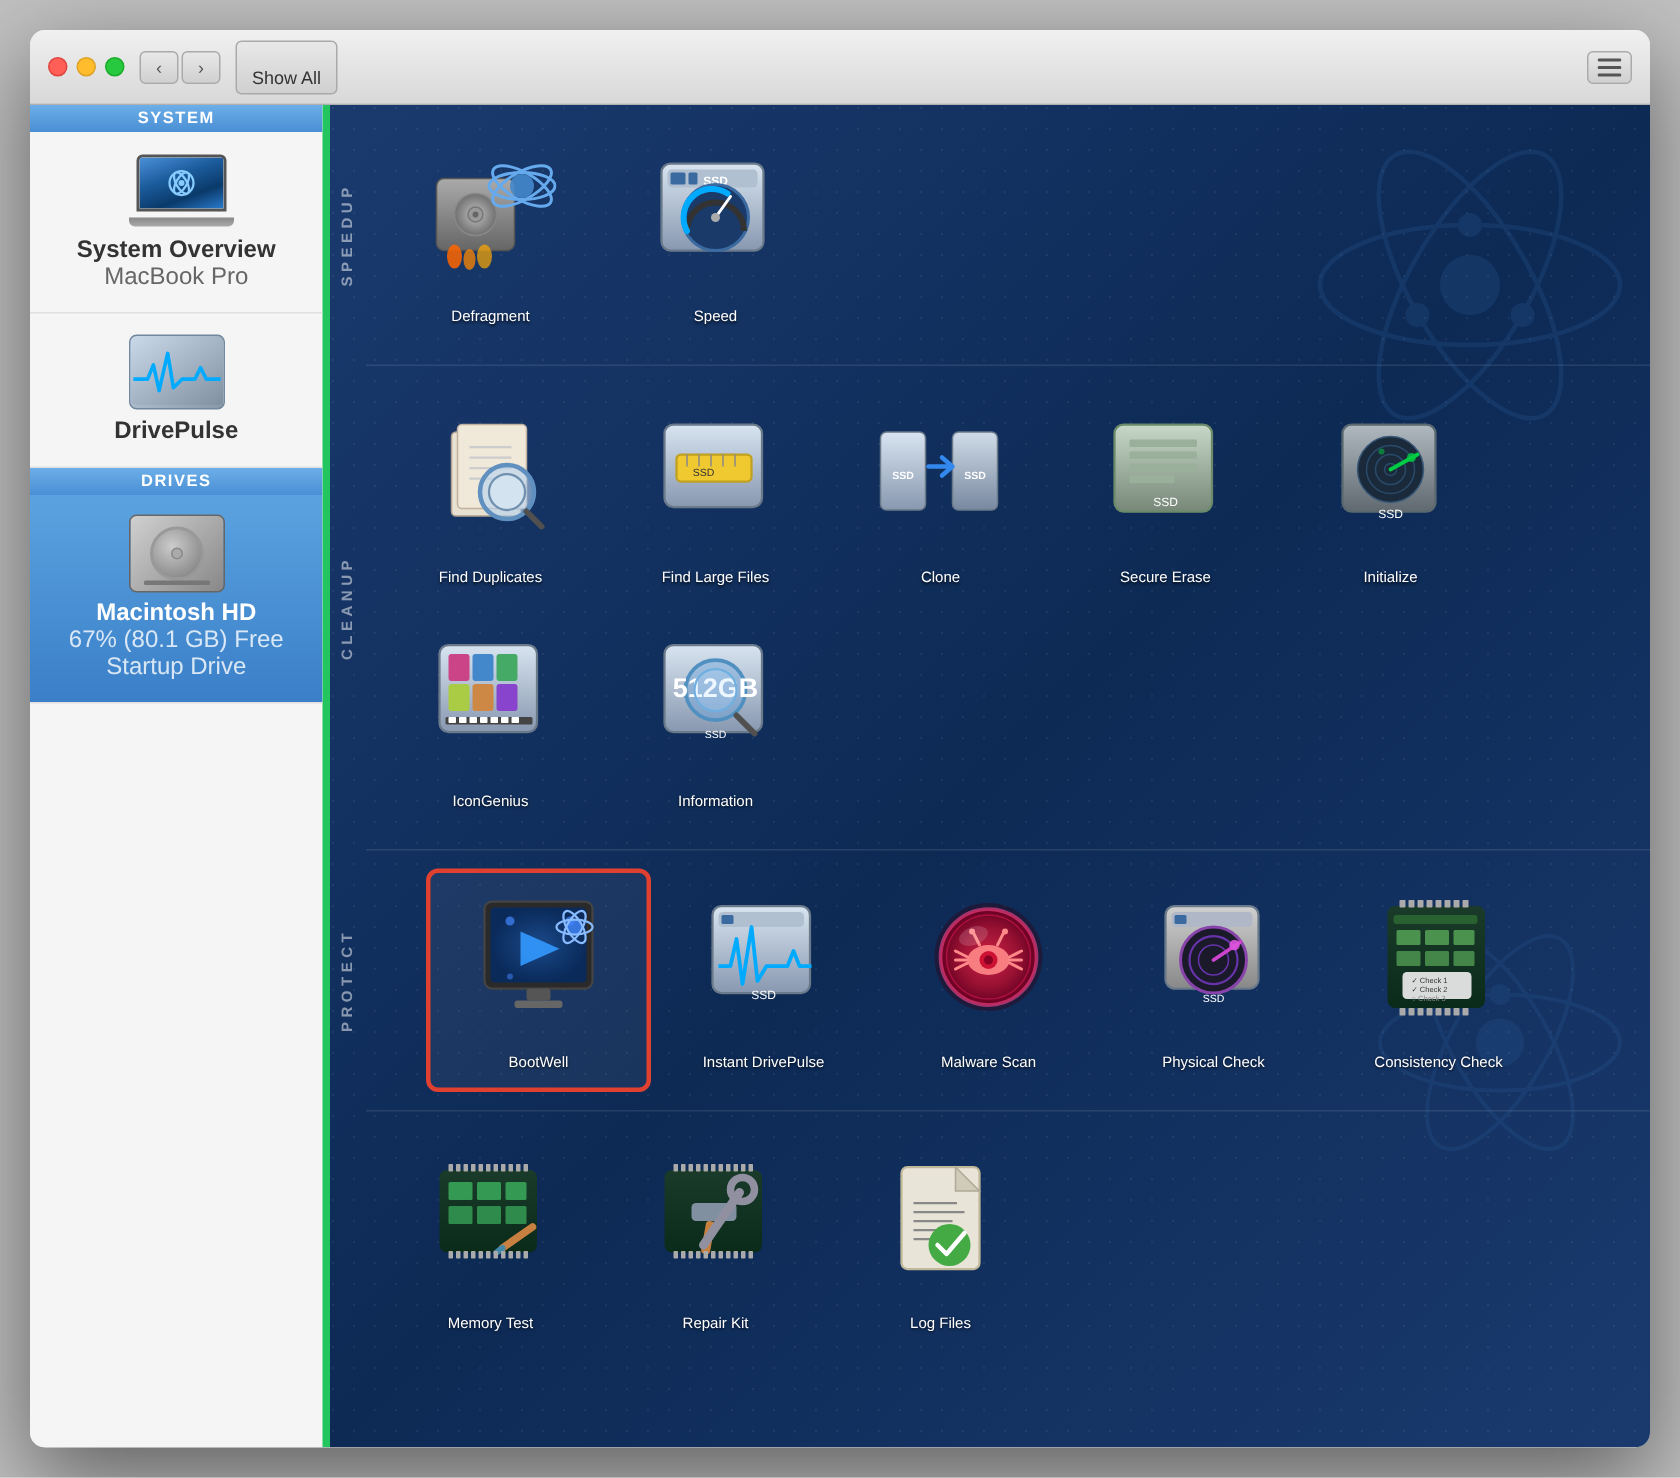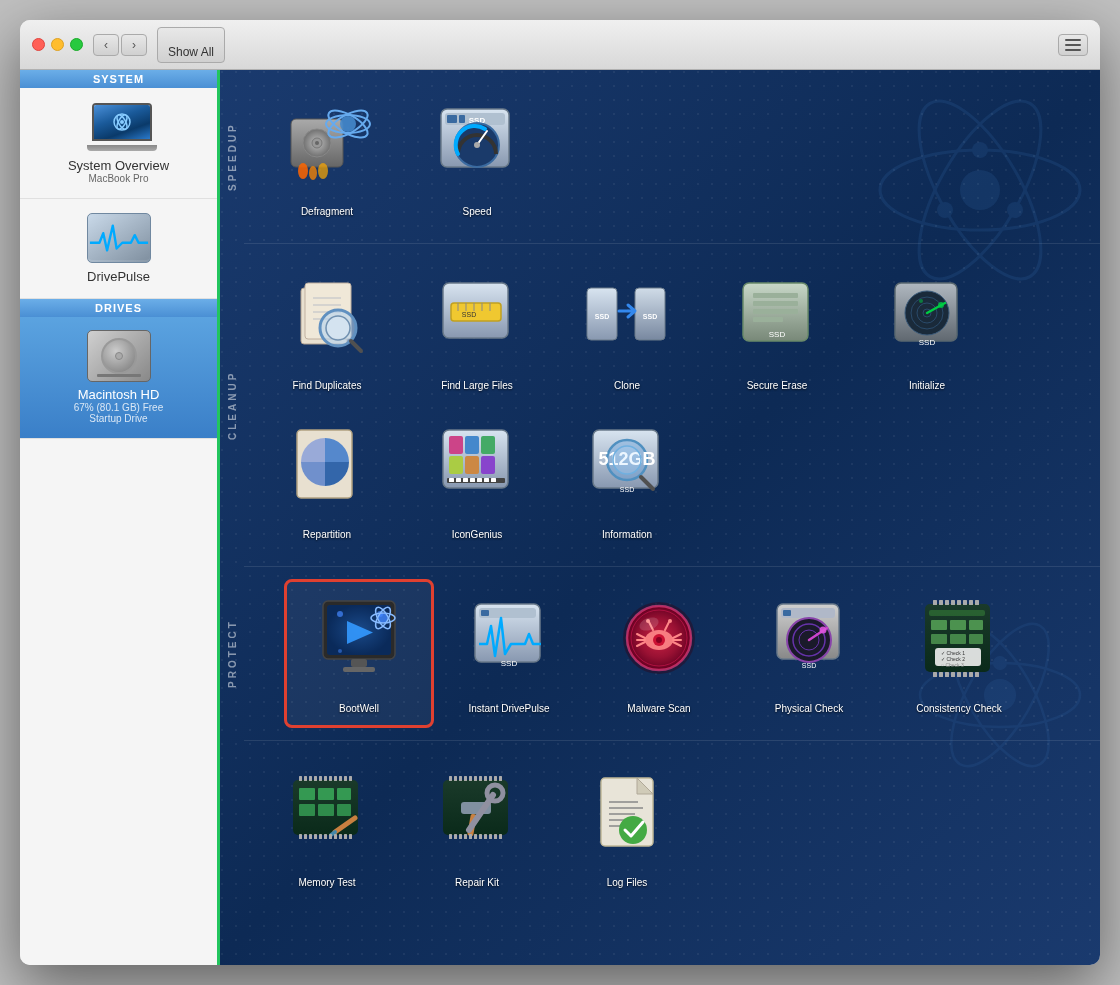"SYSTEM" .sidebar { border-right: 3px solid #22c55e -> 5px solid #22c55e }
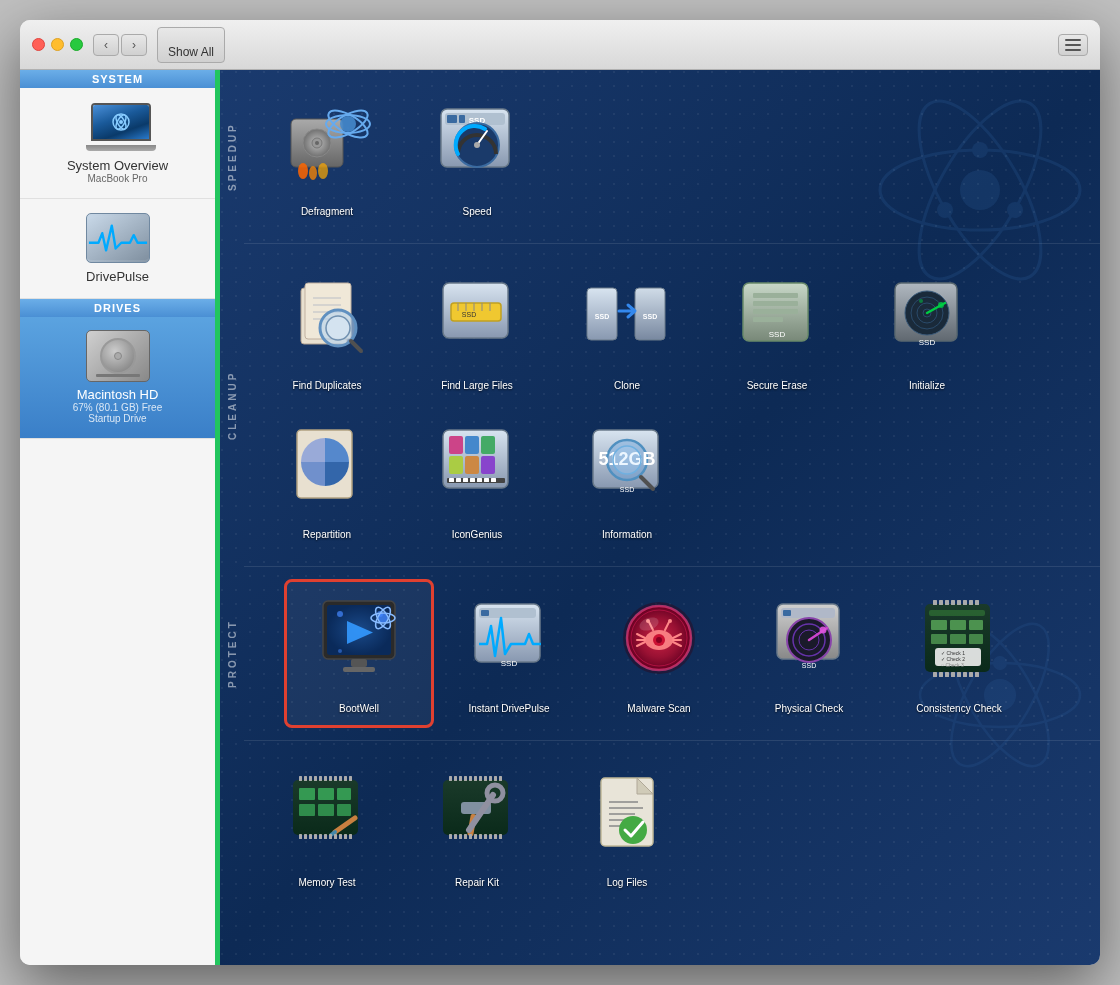"System Overview" .sidebar-item-name { font-size: 13px -> 16px; font-weight: normal -> bold }
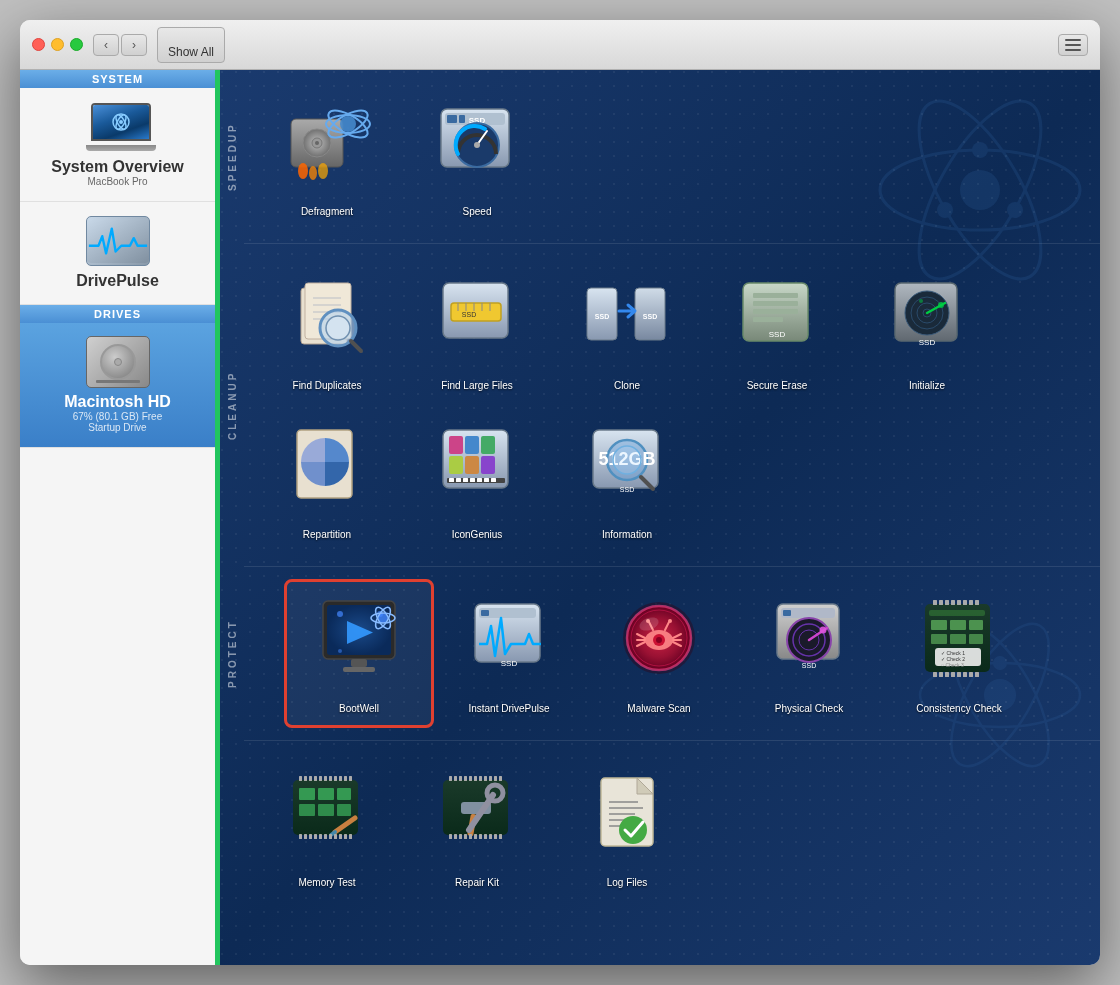"MacBook Pro" .sidebar-item-sub { font-size: 10px -> 16px }
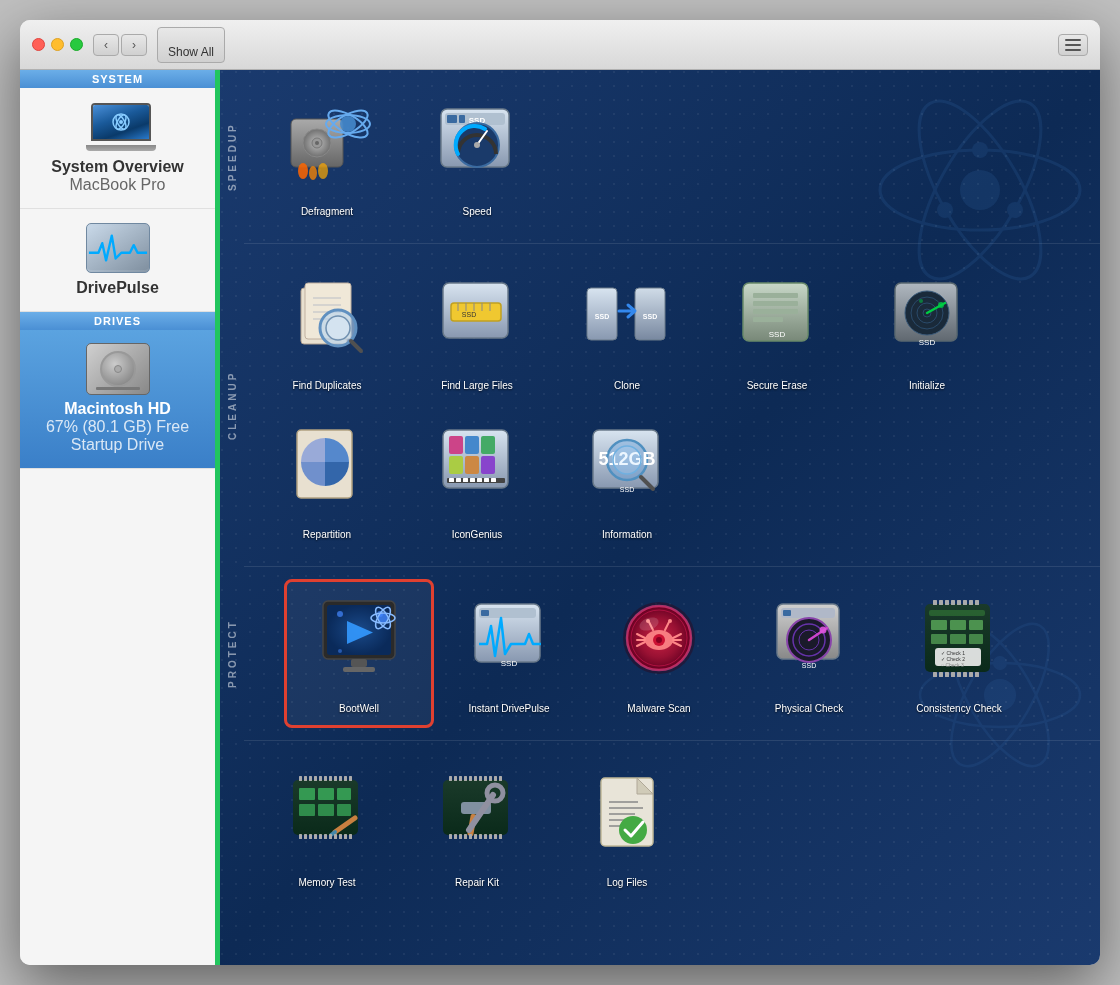"Repartition" div.tool-item { html: <div> <div> <svg> <rect></rect> <circle></circle> <path></path> <path></path> <path></path> <path></path> </svg> </div> <div>Repartition</div> </div> -> none }
